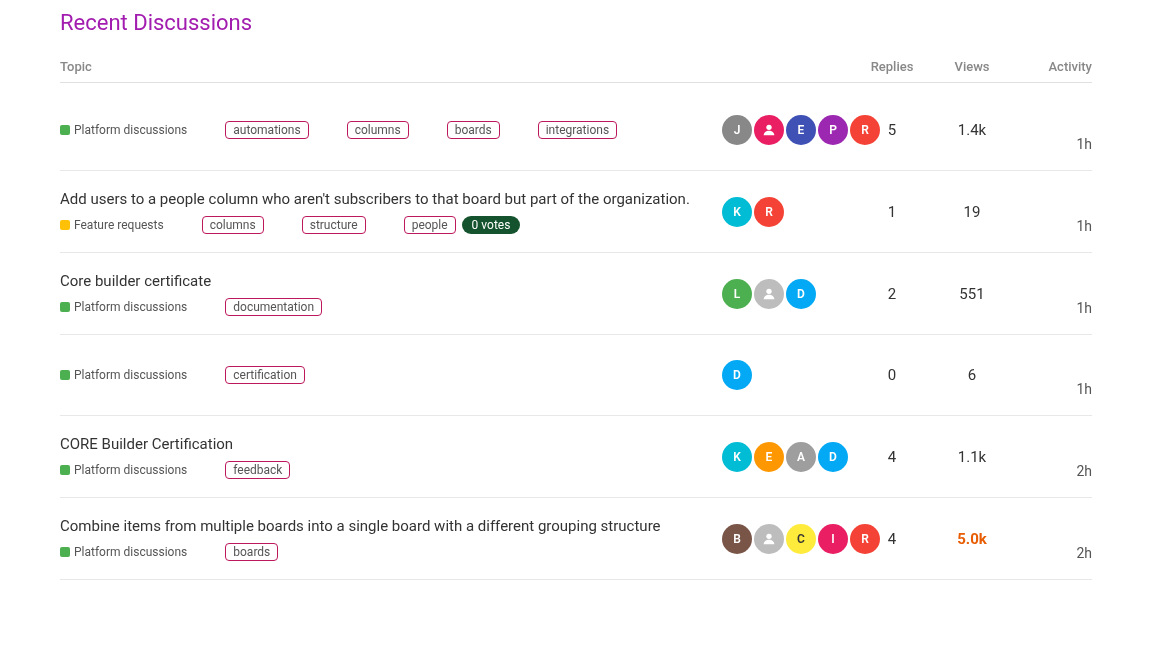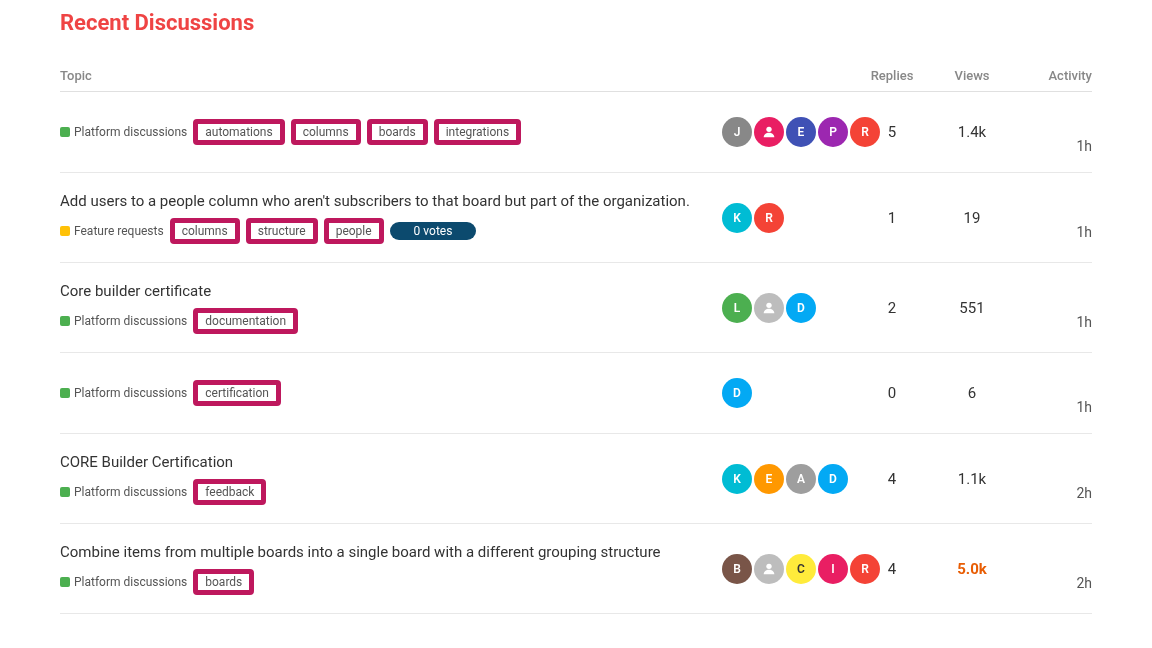"Recent Discussions" .page-title { color: #ef4444 -> #a21caf; font-weight: 700 -> 400; margin-bottom: 33px -> 24px }
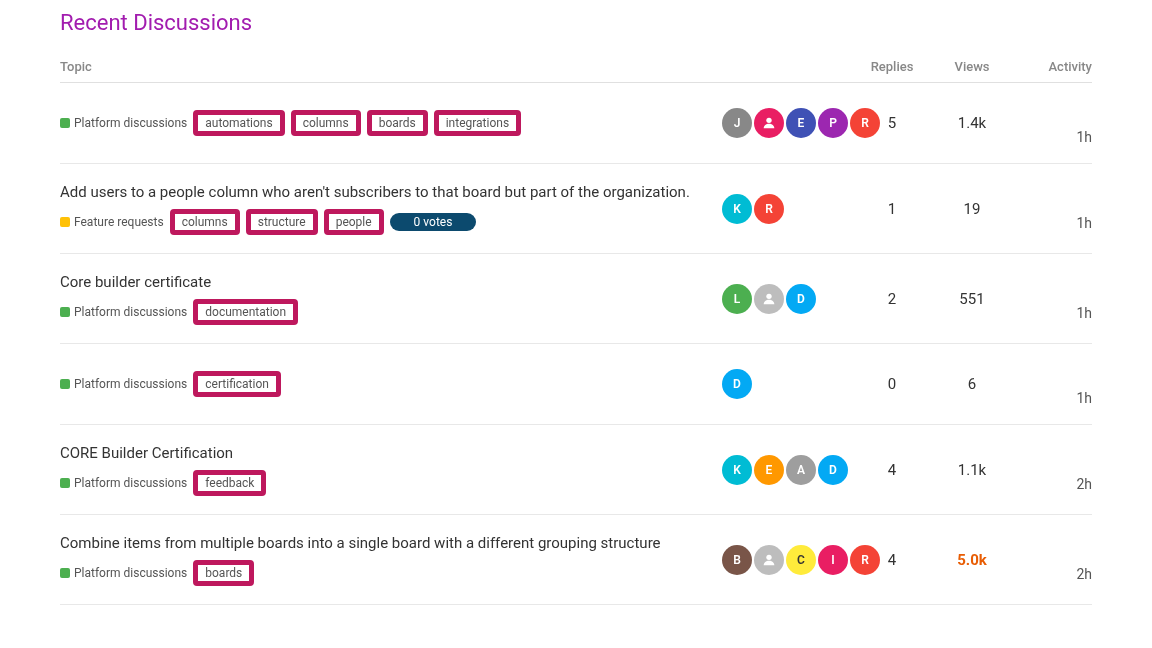"Topic" .table-header { margin-bottom: 0 -> 7px }
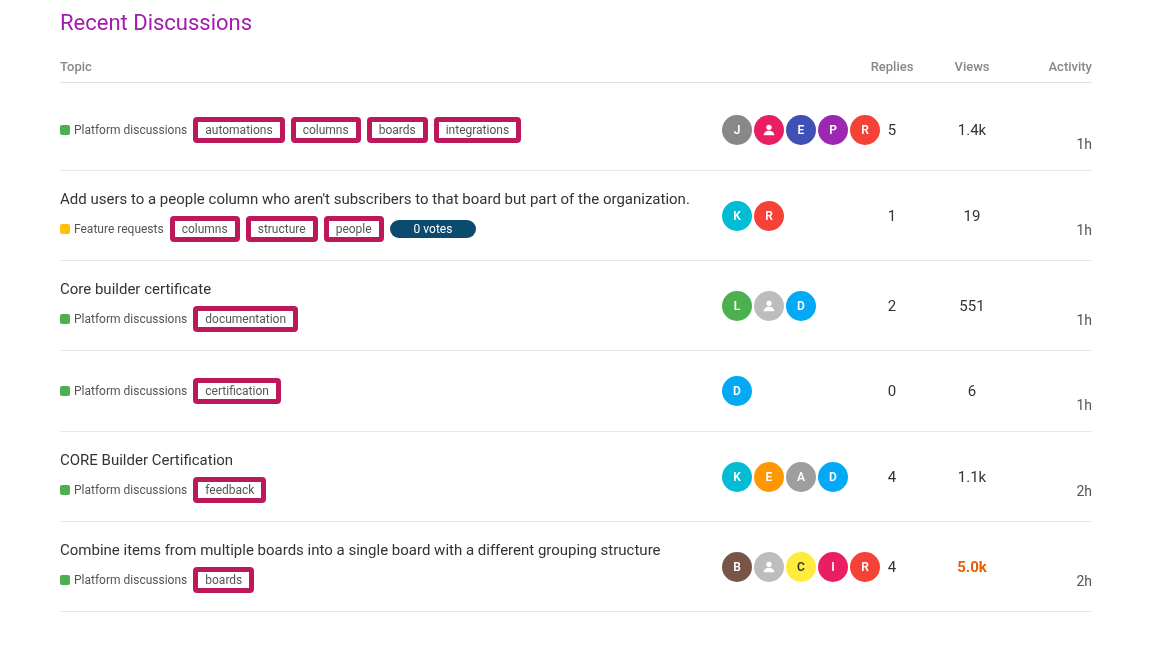"automations" .tag { border: 5px solid #be185d -> 1px solid #be185d; margin-left: none -> 32px }
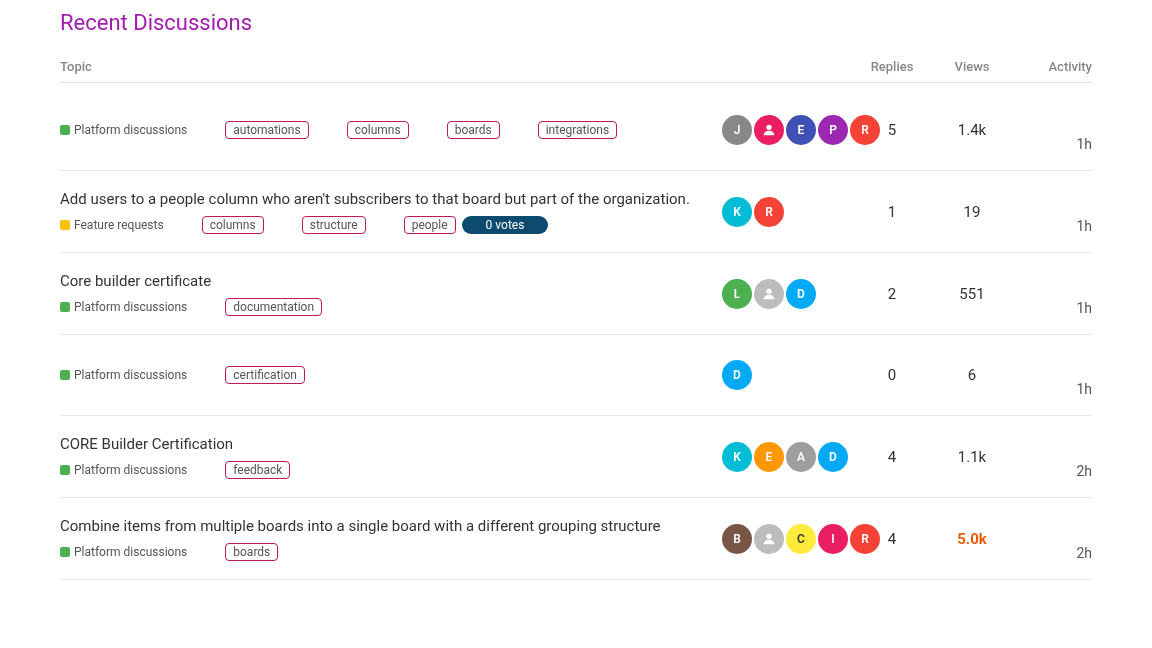"0 votes" .vote-badge { background: #0c4a6e -> #14532d; padding: 2px 24px -> 2px 10px }
